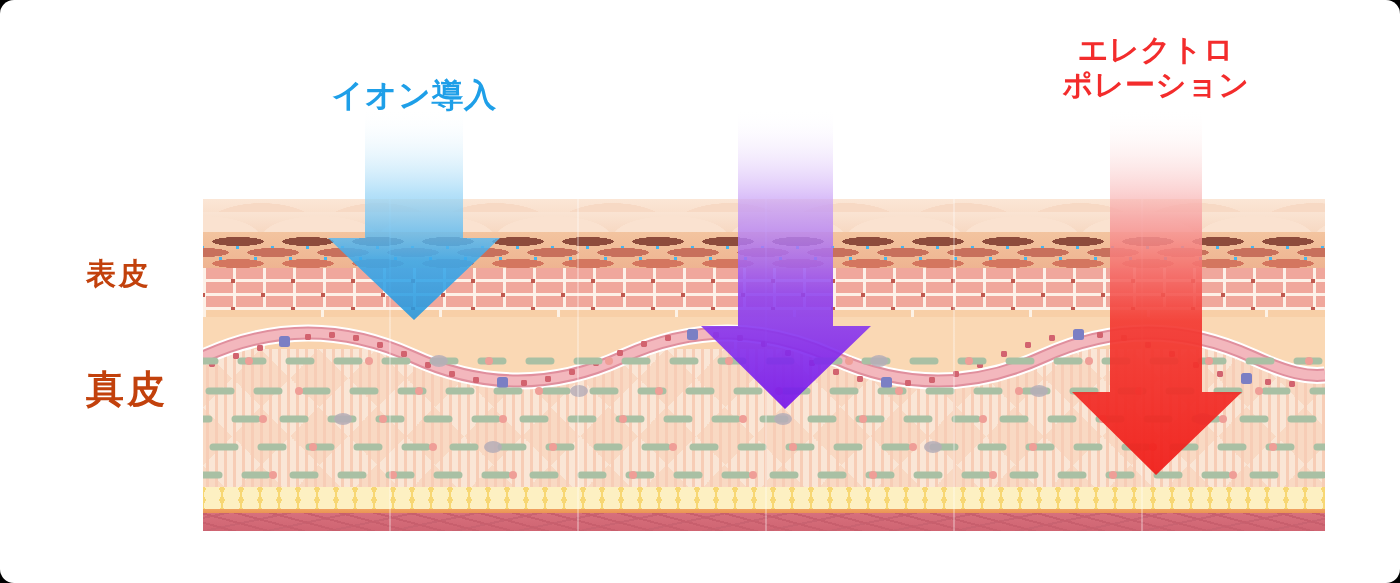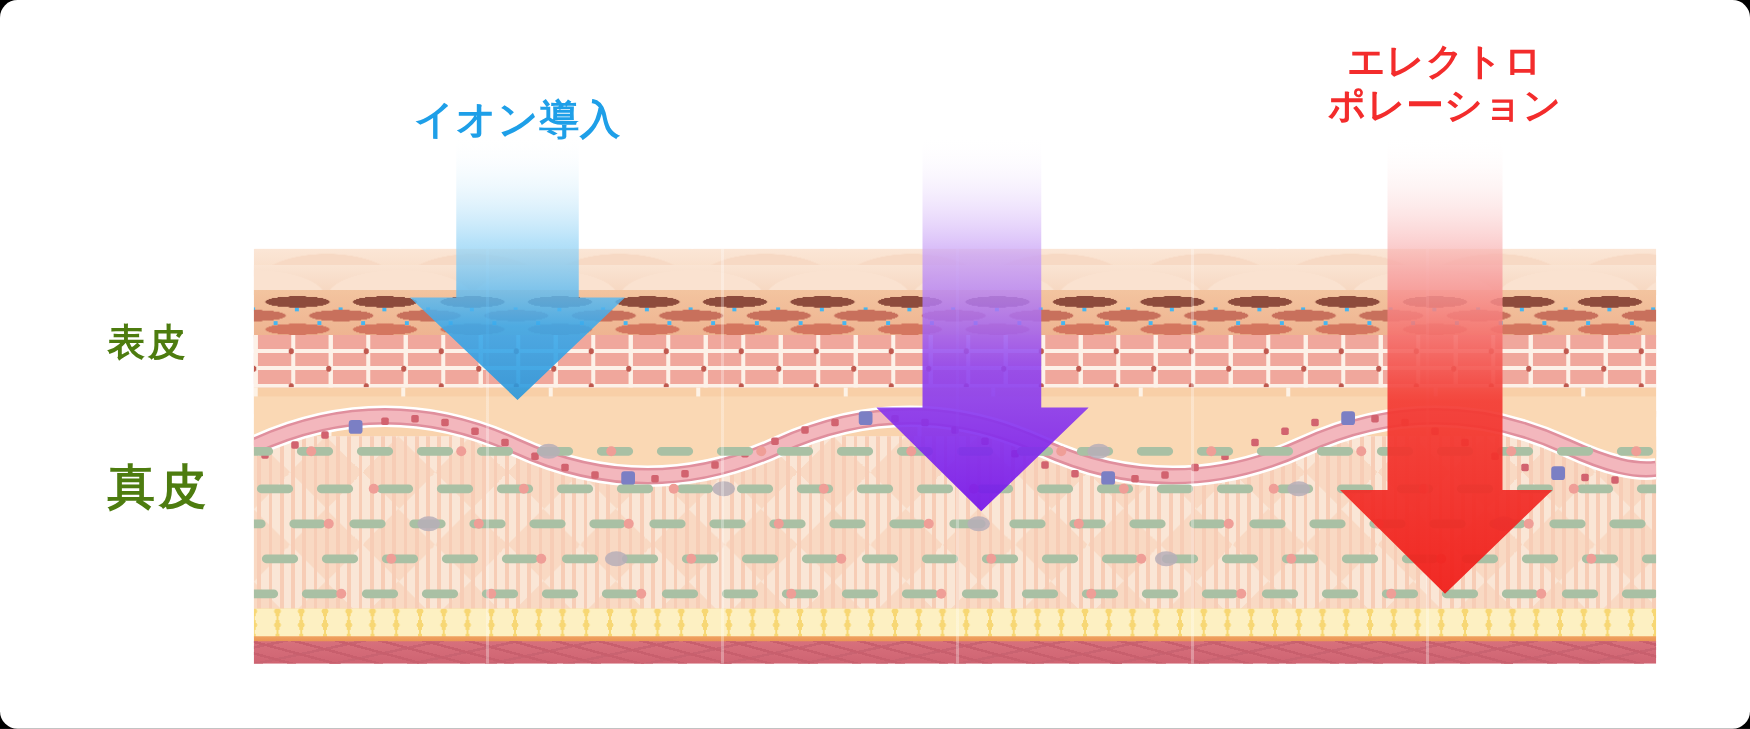"表皮" .layer-label { color: #4d7c0f -> #c2410c }
